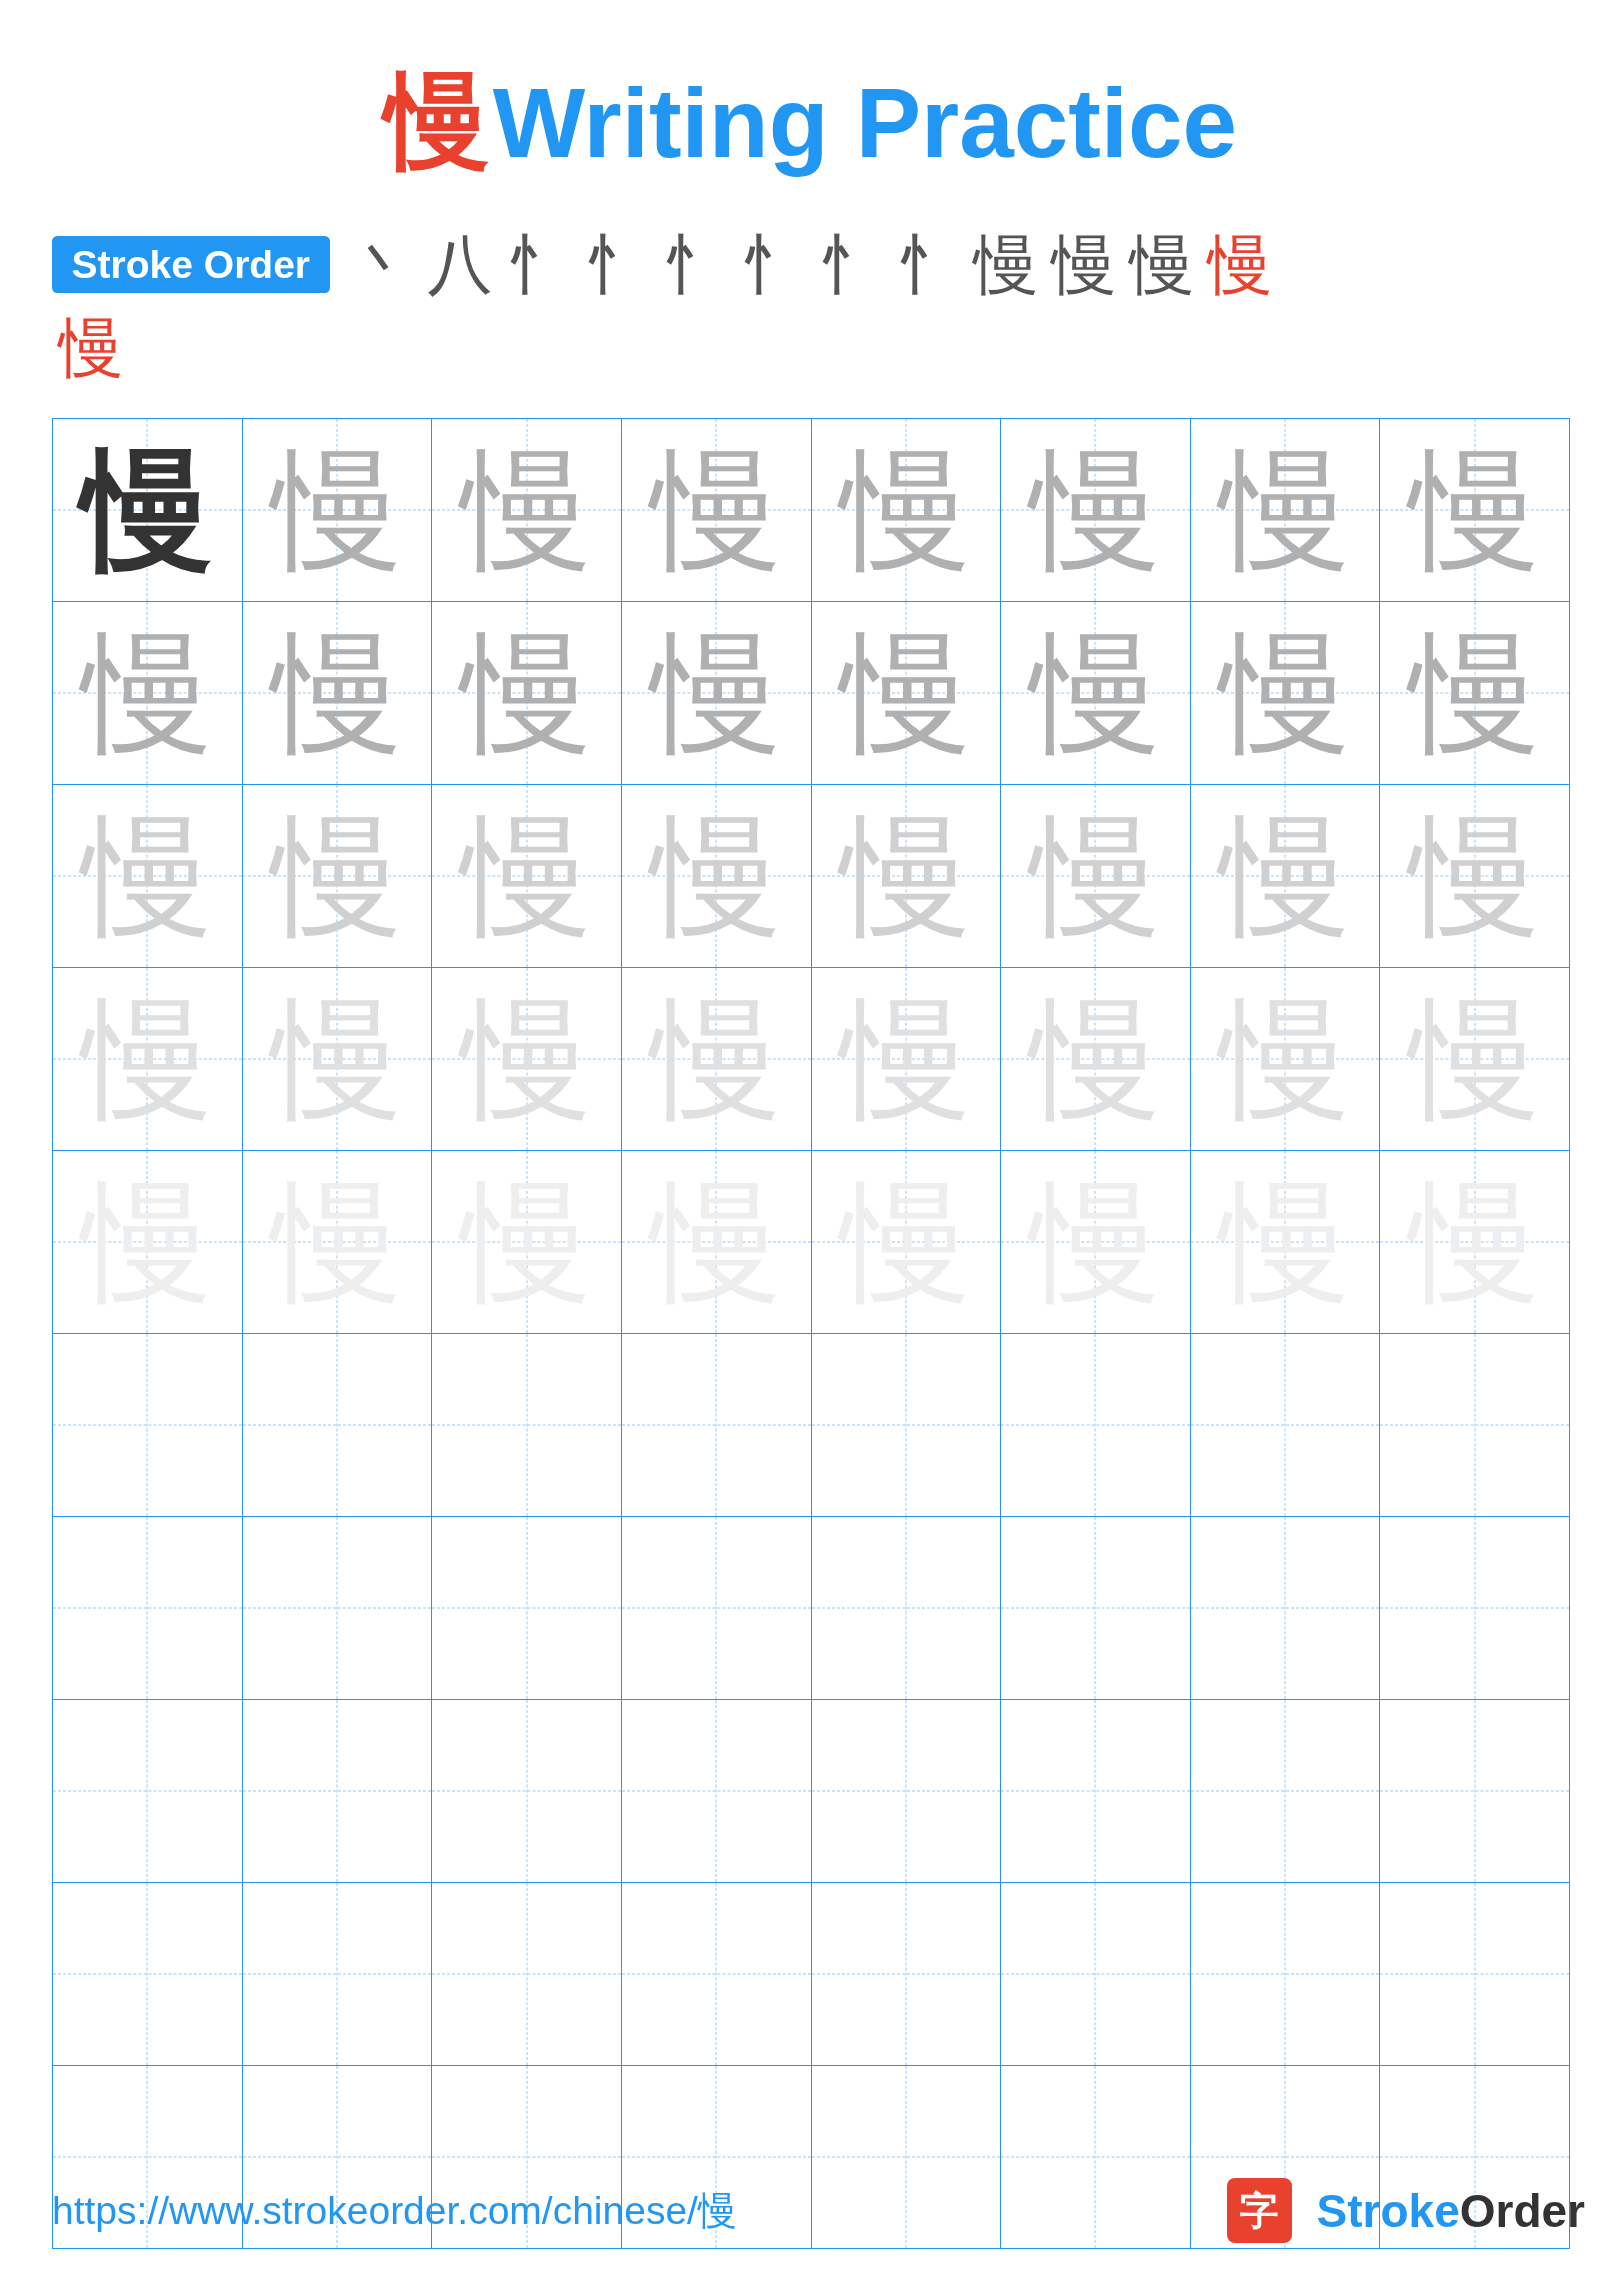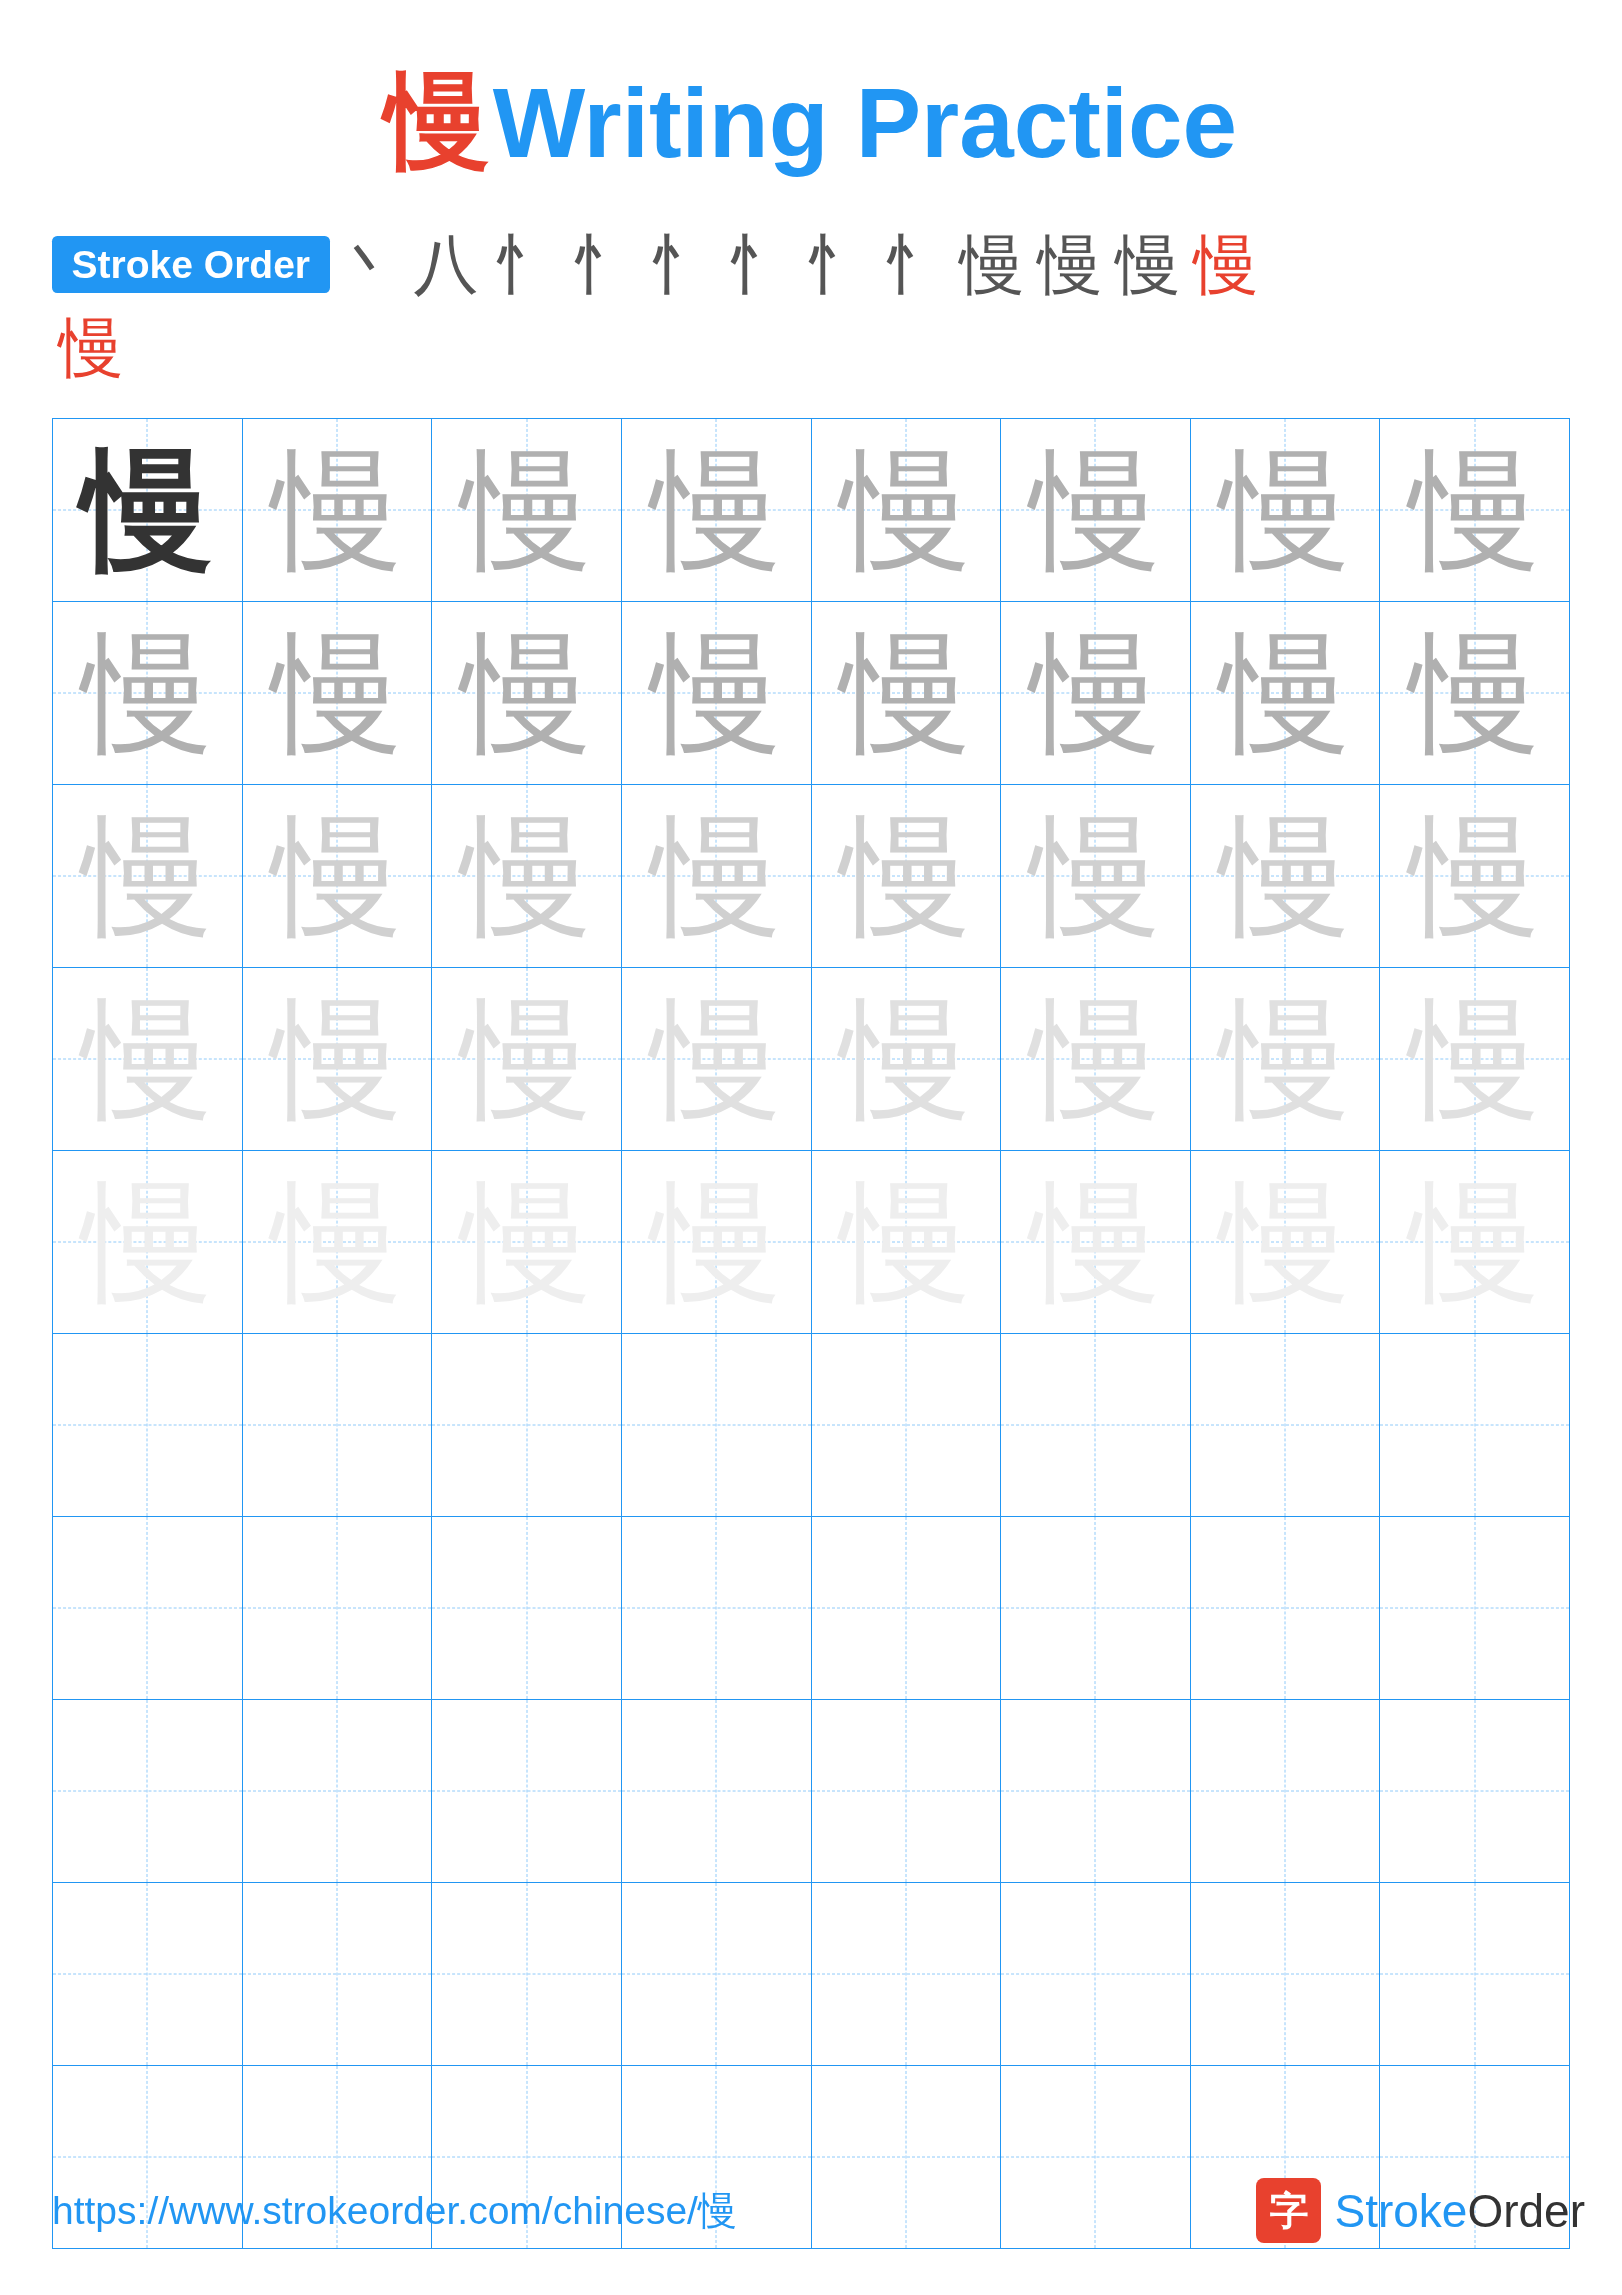"Stroke Order" .stroke-order-row { gap: 6px -> 20px }
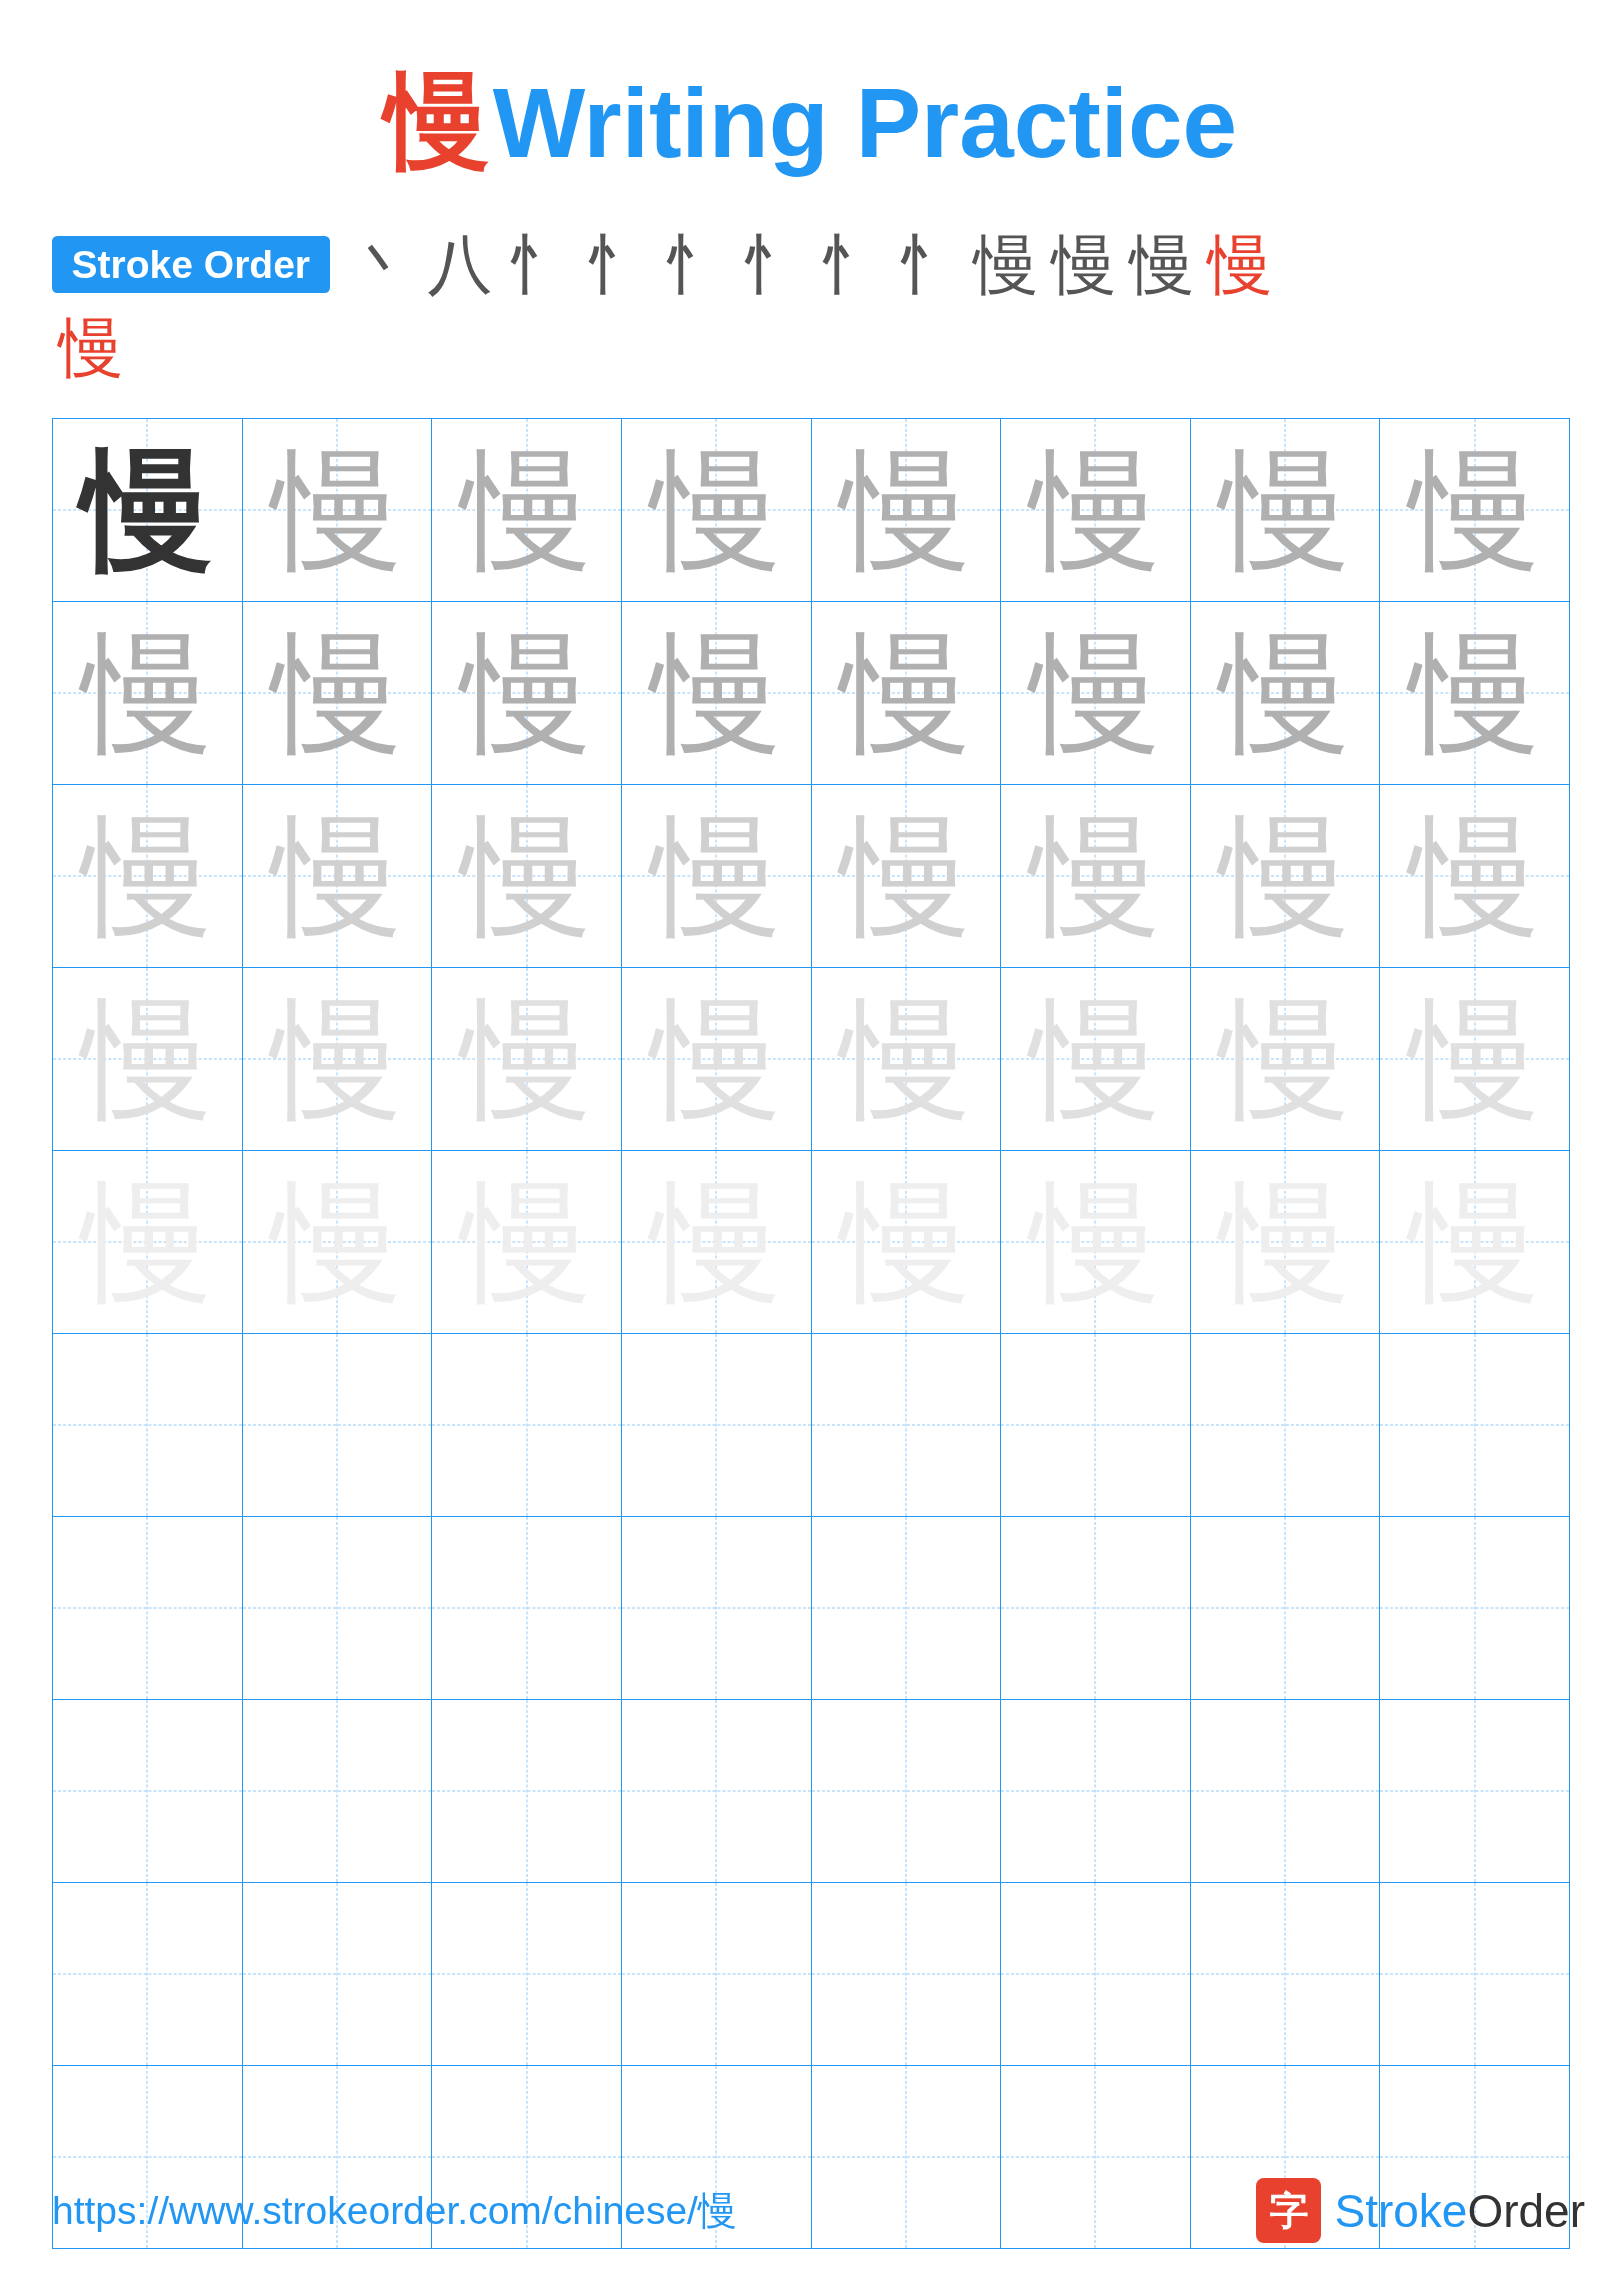"StrokeOrder" .brand-text { font-weight: normal -> bold; margin-left: none -> 12px }
